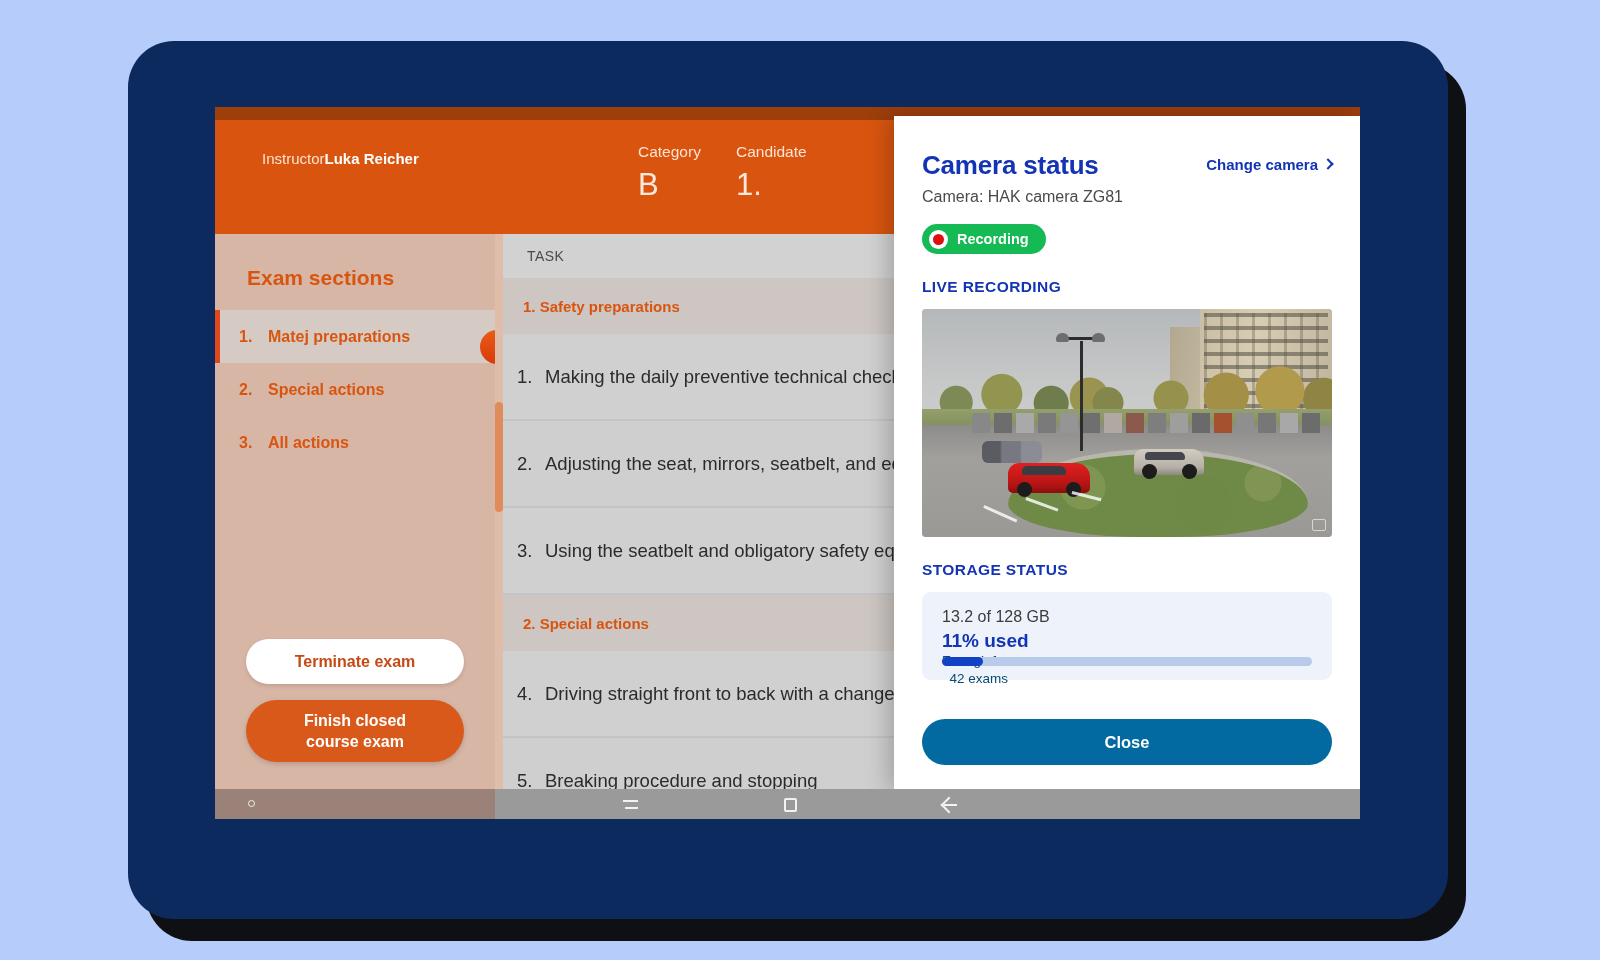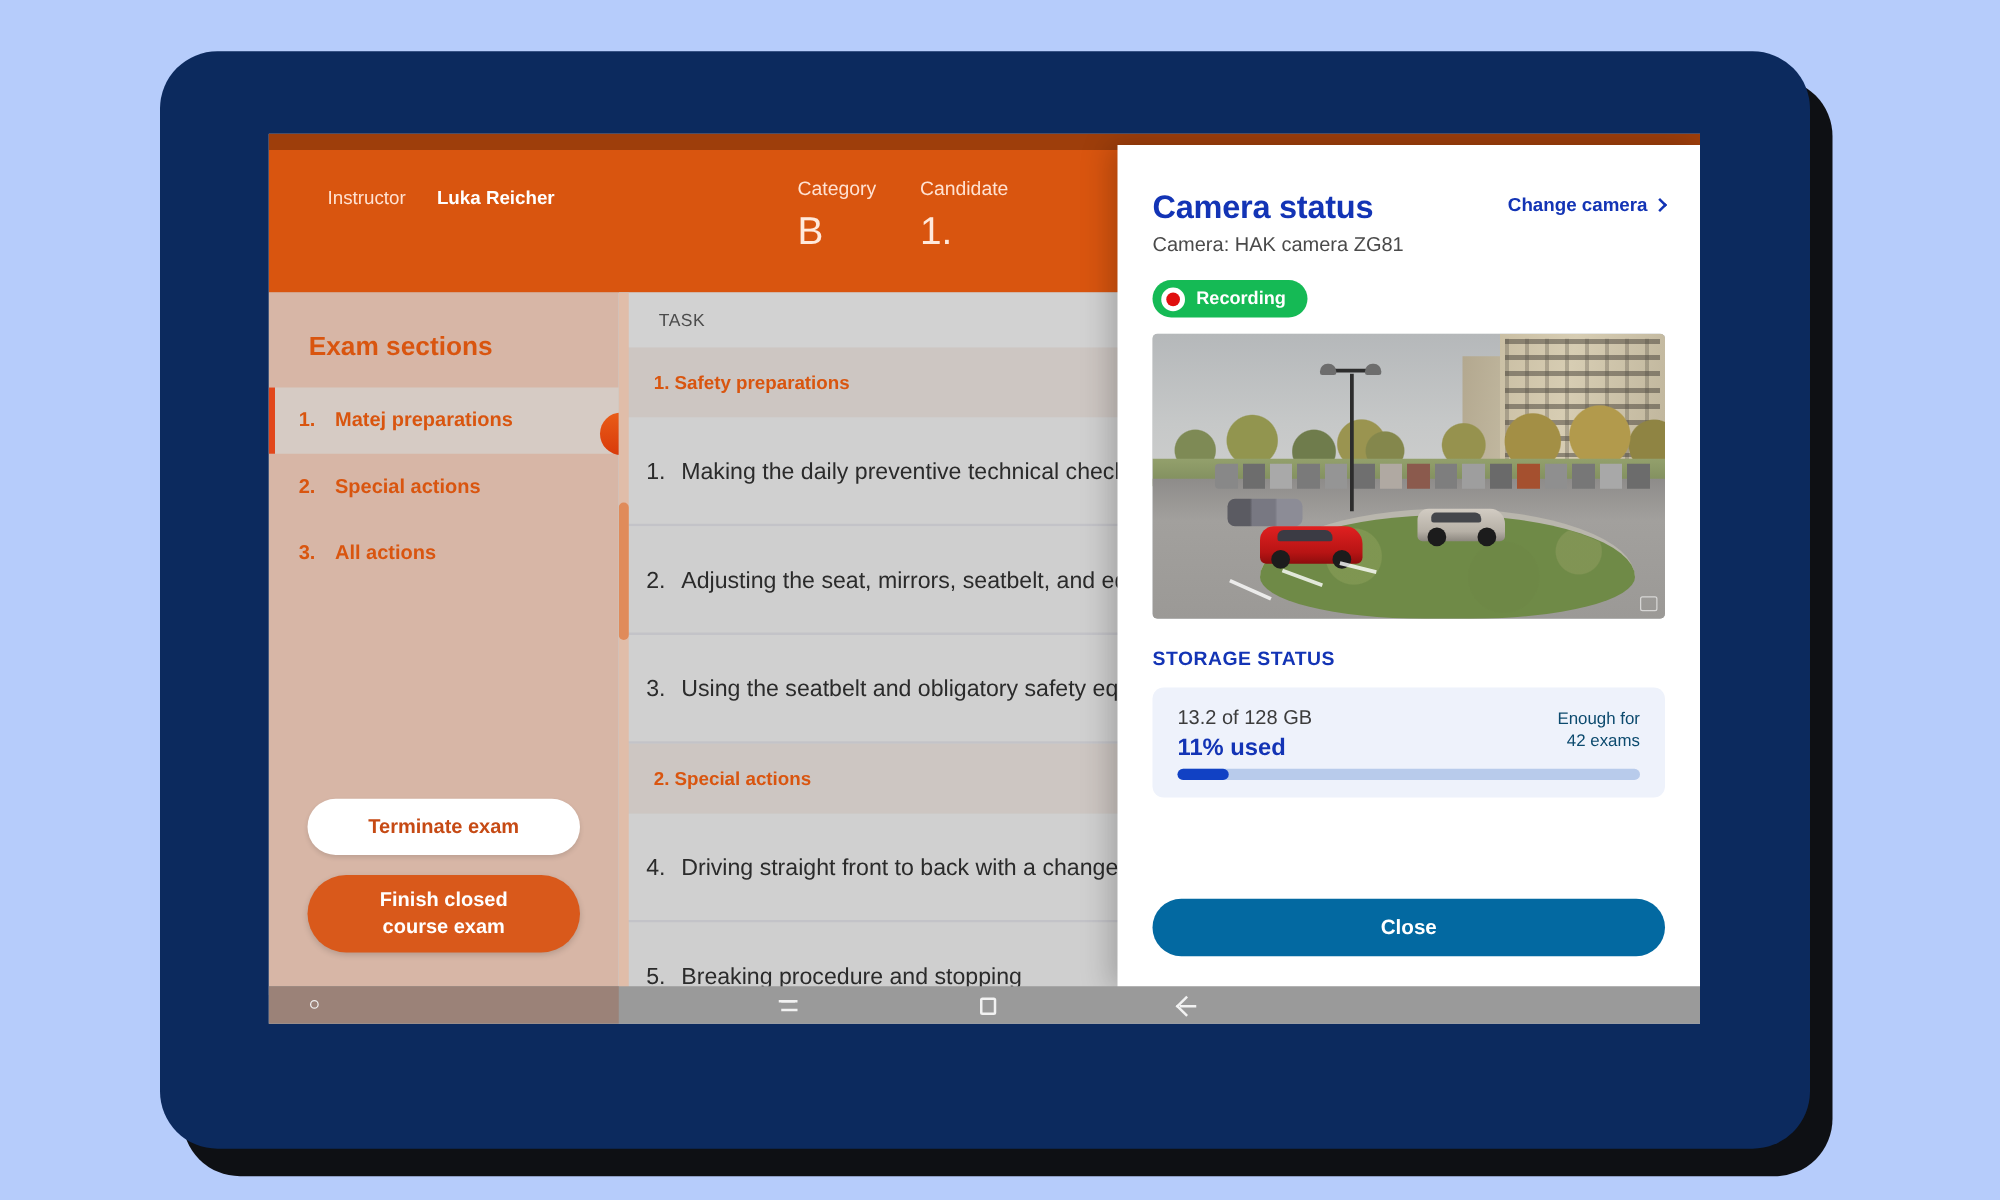"Instructor" #instructor-row { gap: 25px -> 0 }
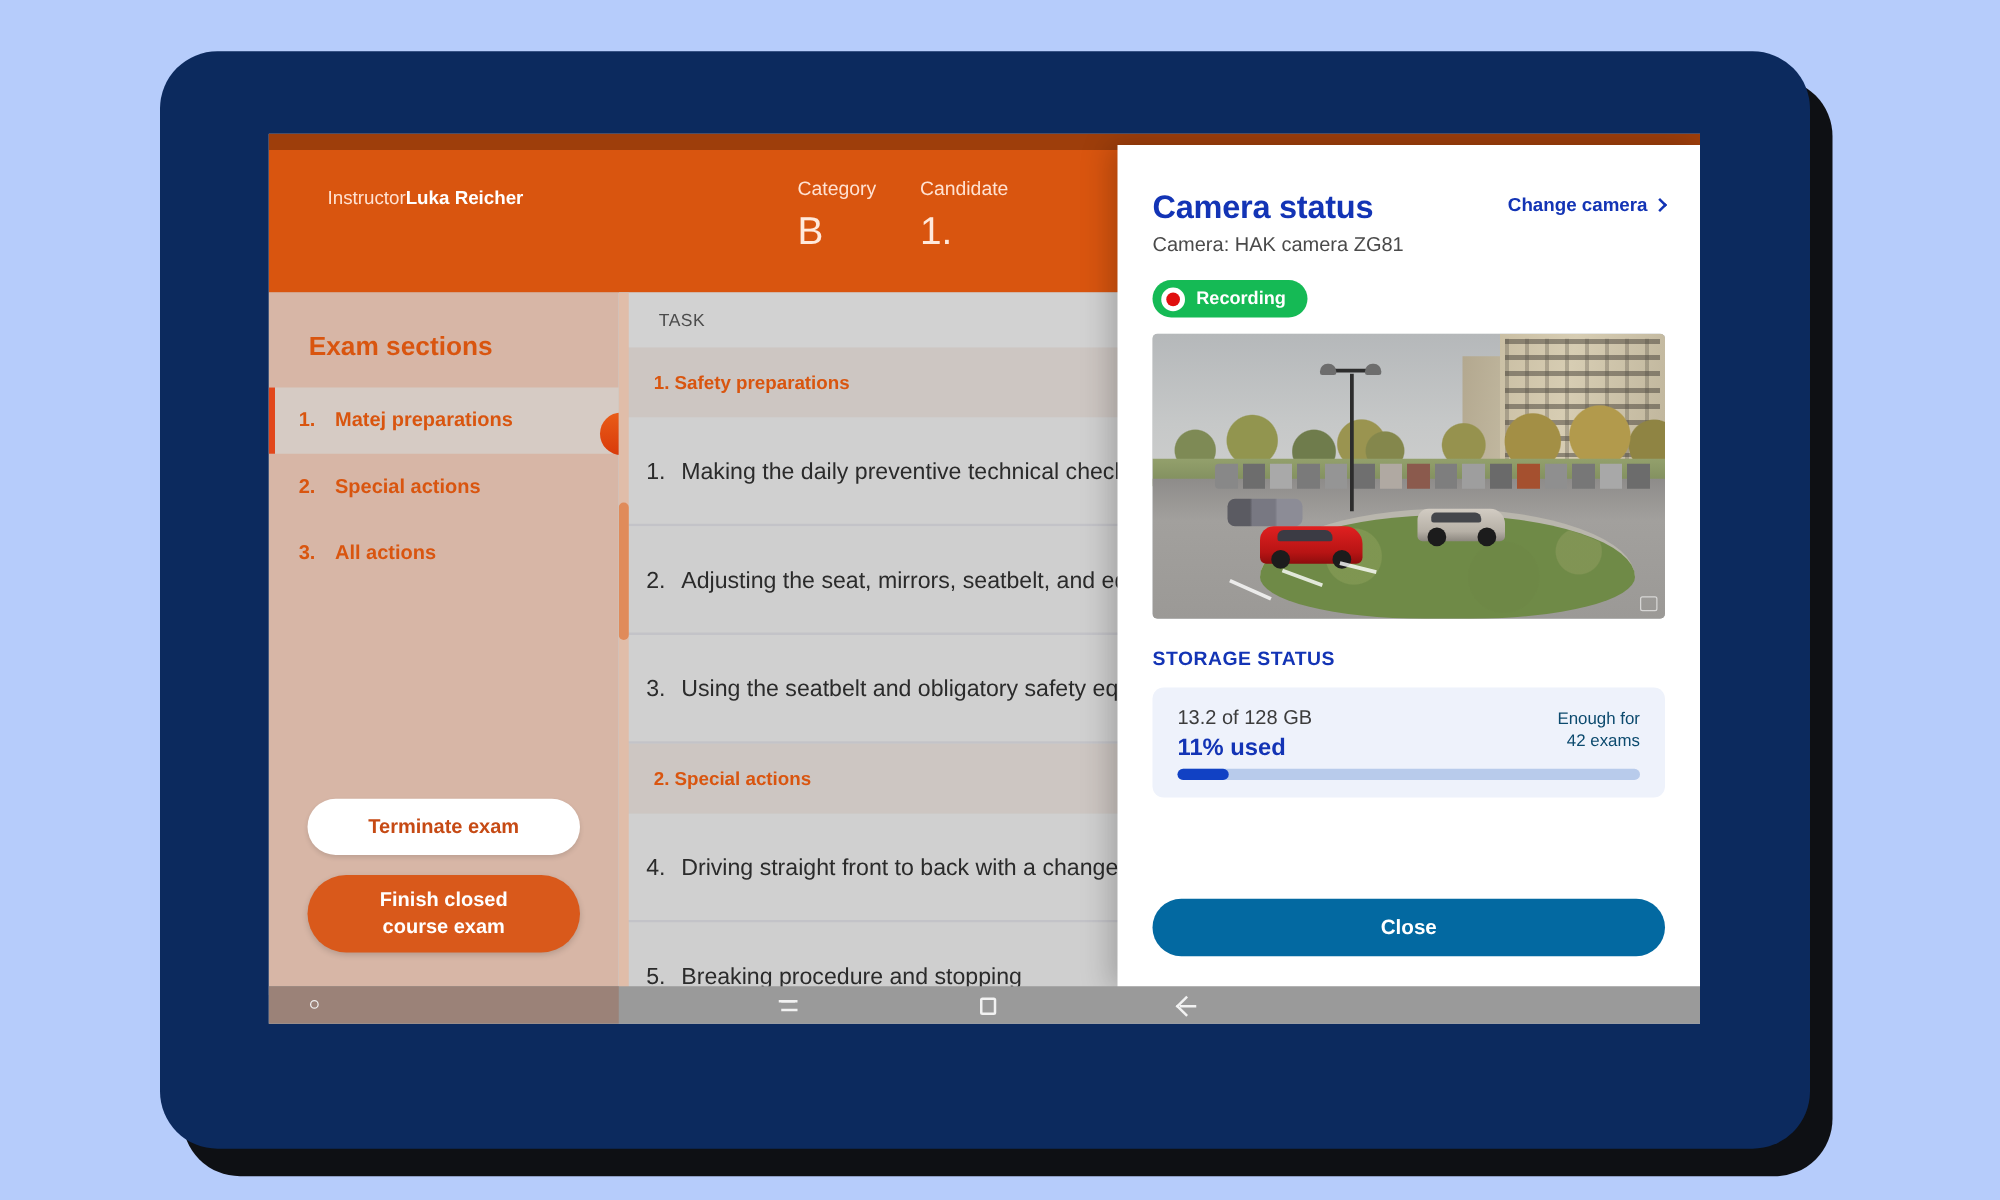"LIVE RECORDING" div.modal-section-label { html: none -> <div>LIVE RECORDING</div> }
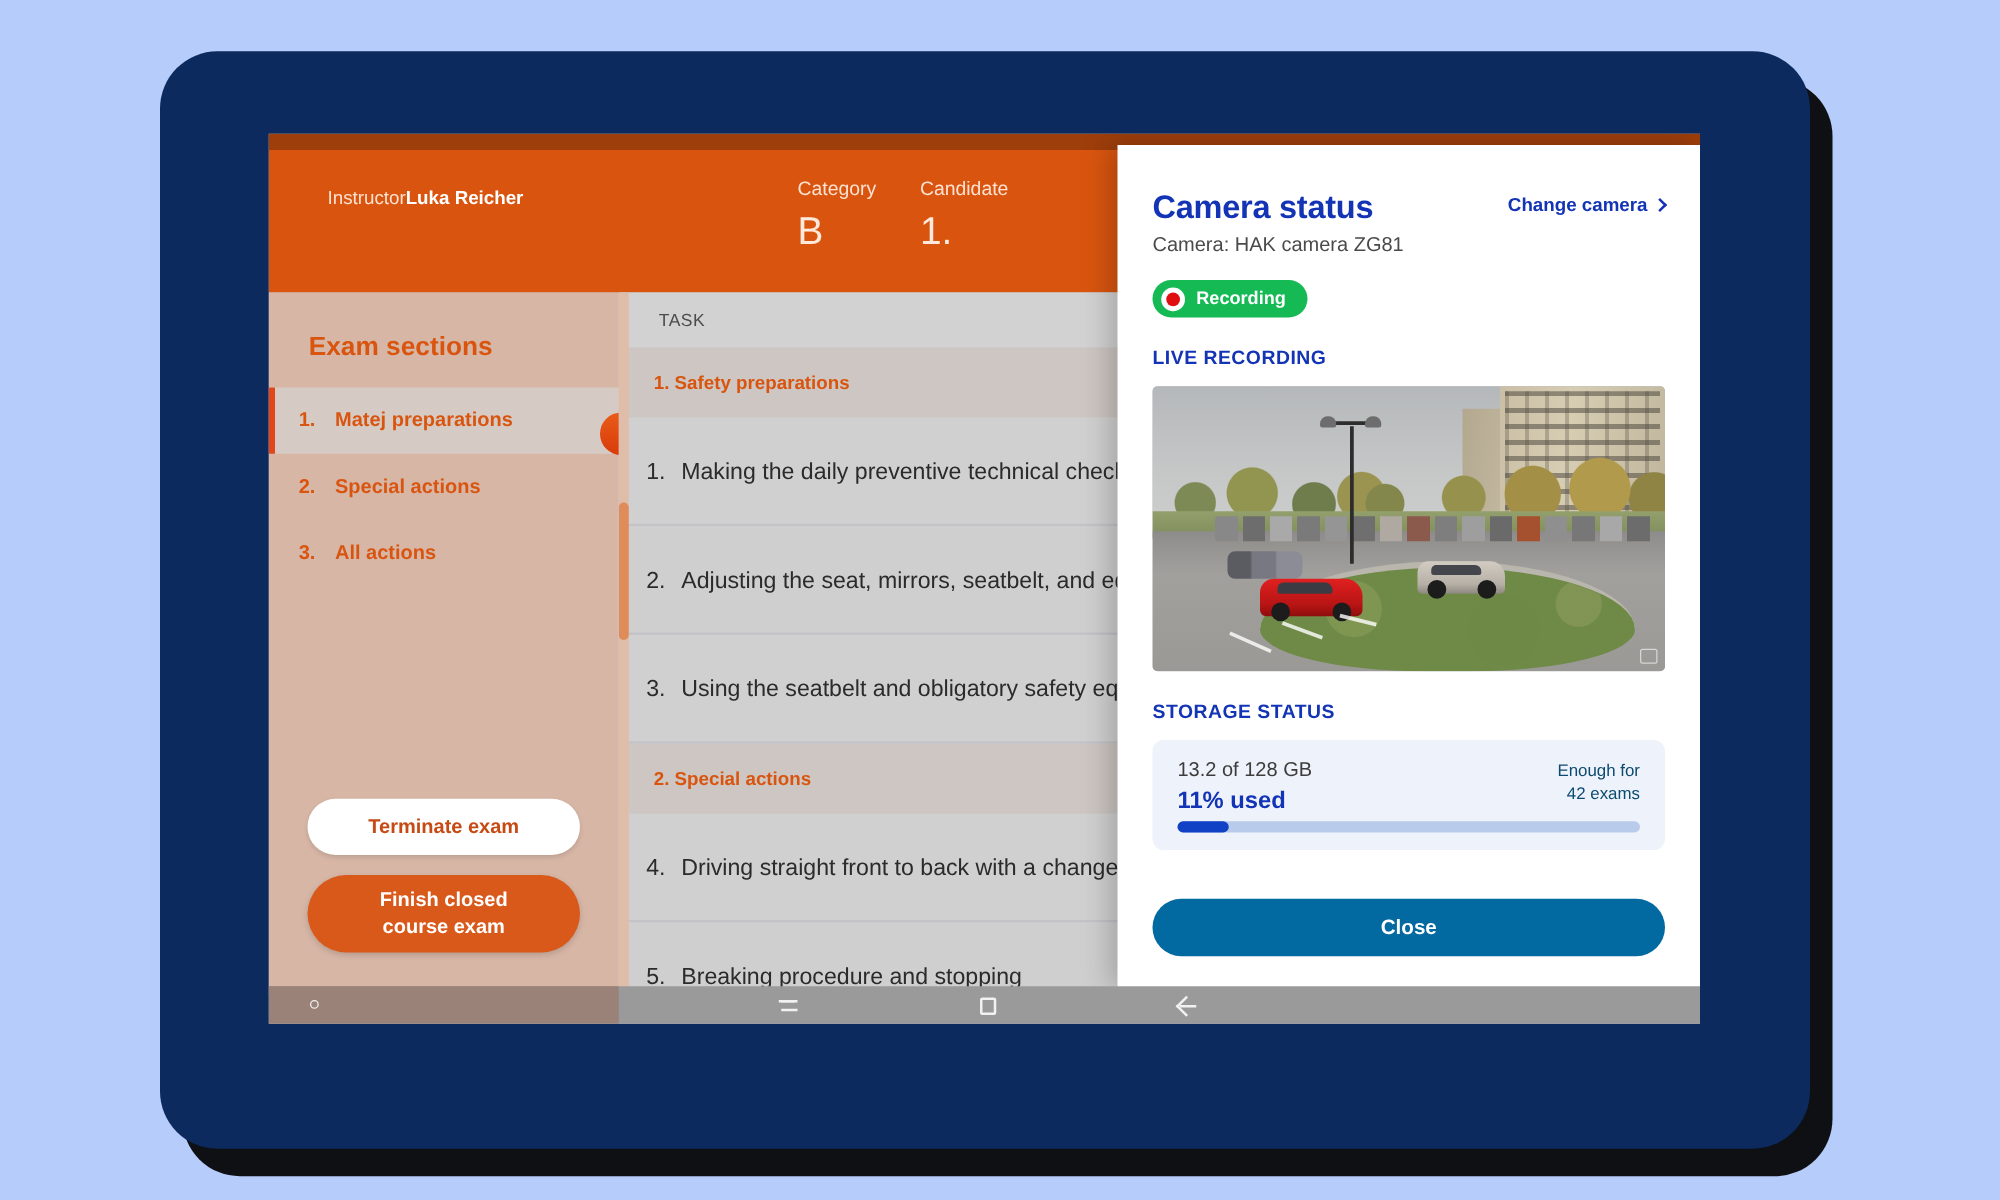"13.2 of 128 GB" #storage-top-row { flex-direction: none -> column }
